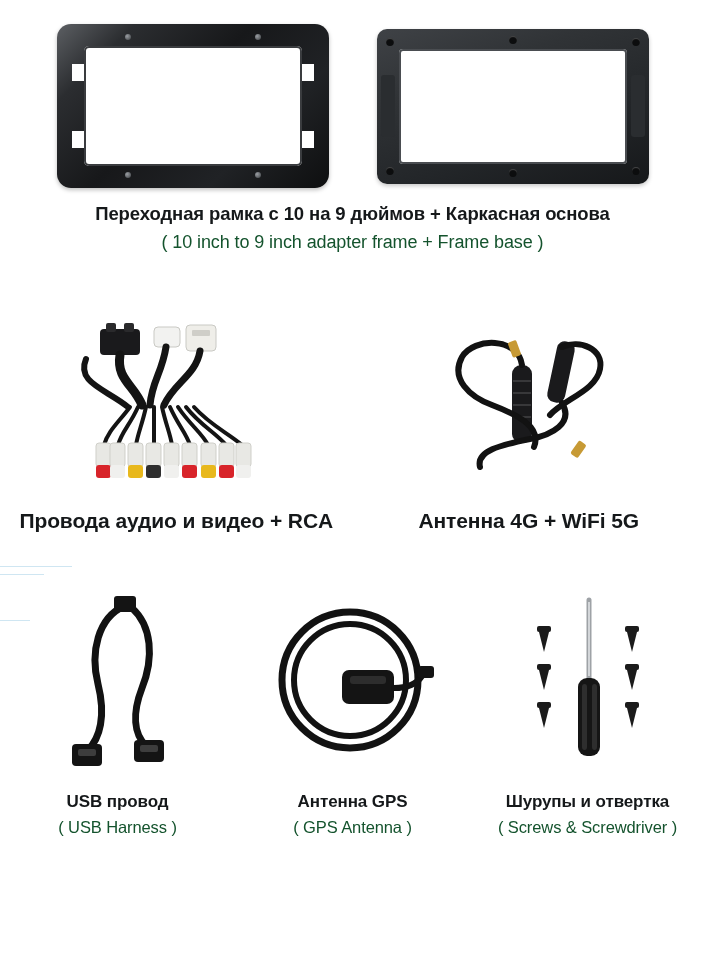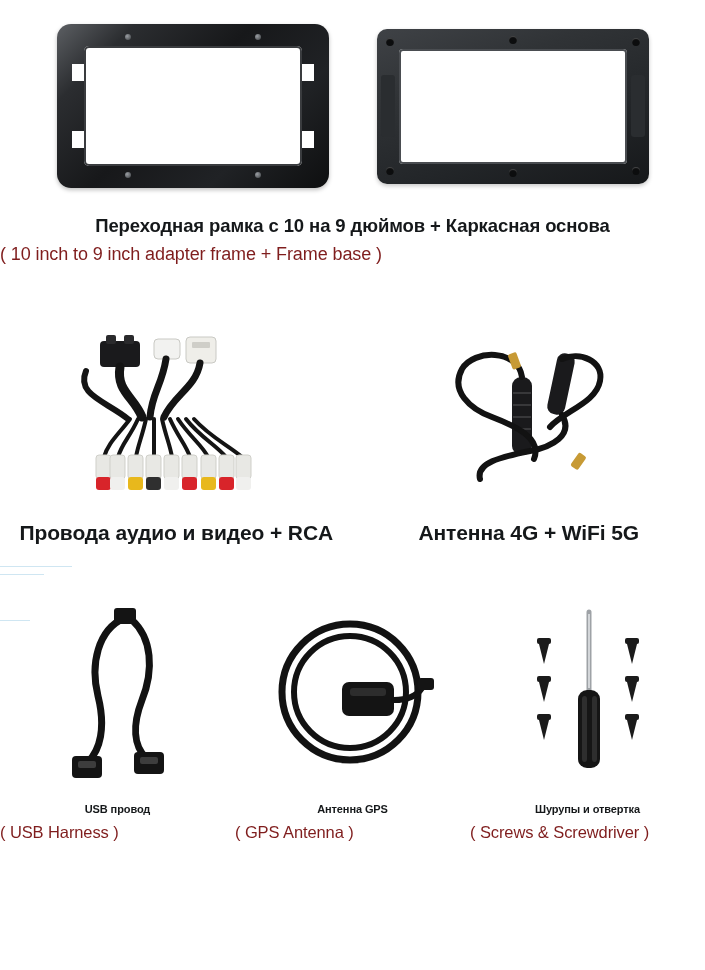"Переходная рамка с 10 на" .sec1-captions { margin-top: 24px -> 12px }
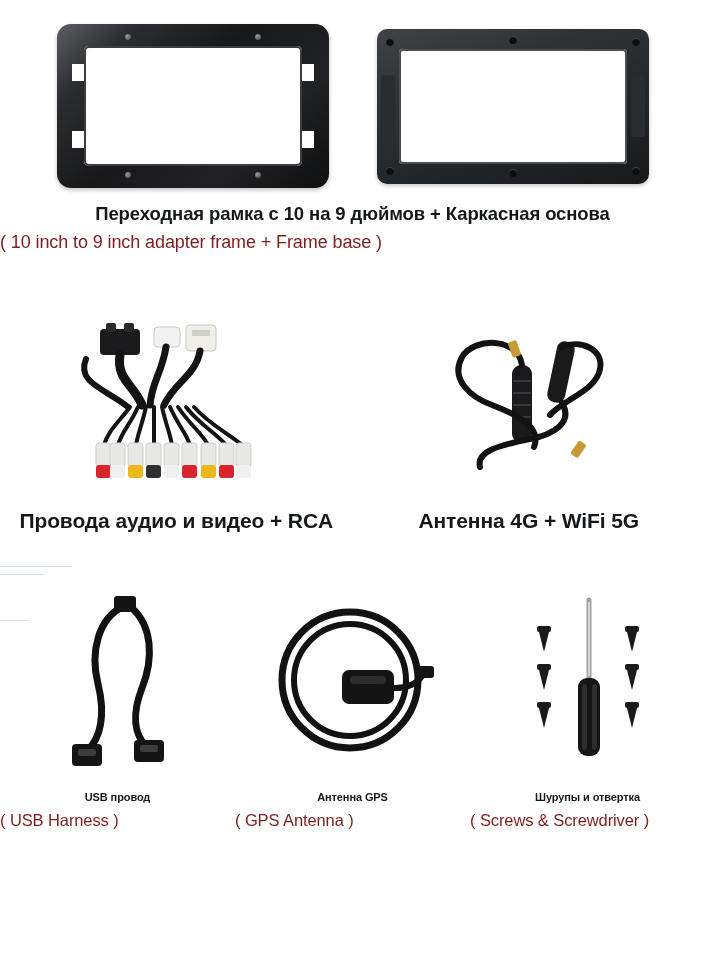"( 10 inch to 9" .caption-en { color: #7f1d1d -> #14532d; text-align: left -> center }
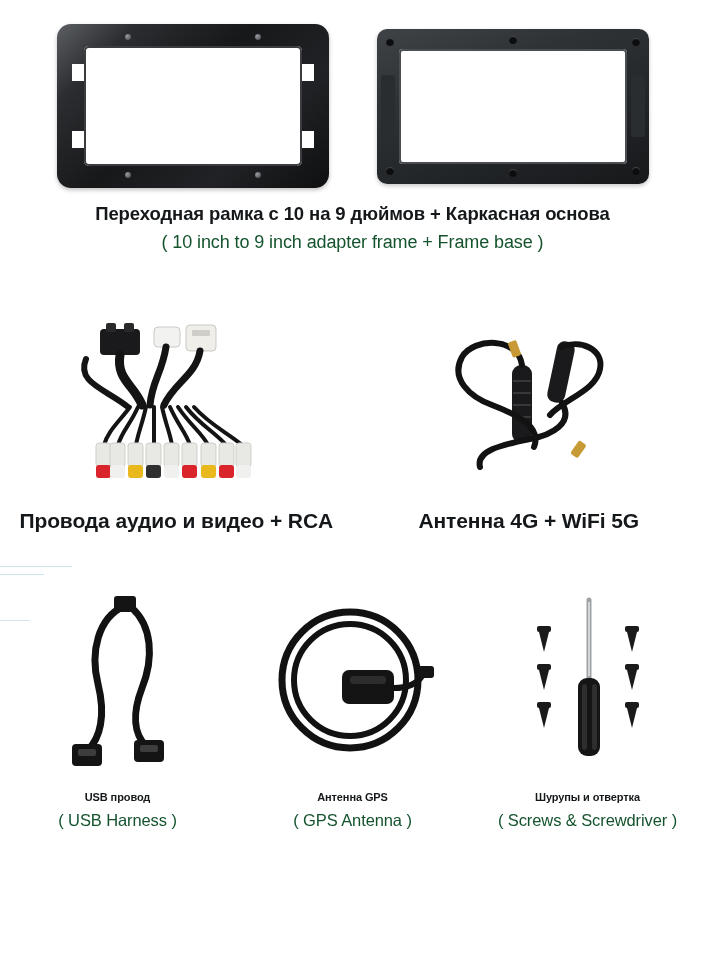"USB провод" .three-col .caption-ru { font-size: 11px -> 17px }
